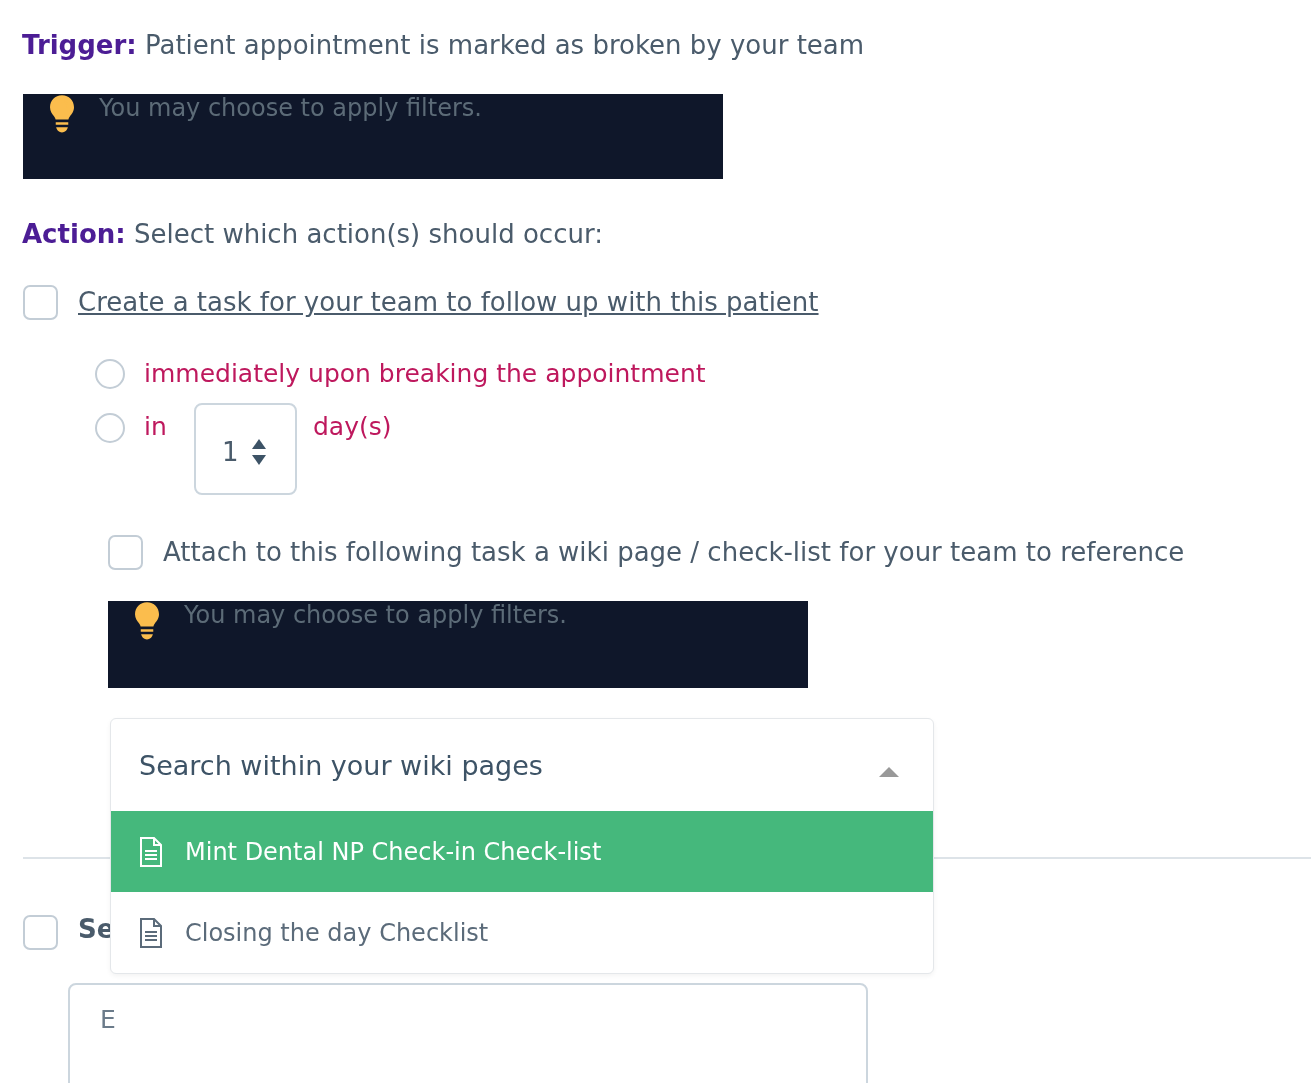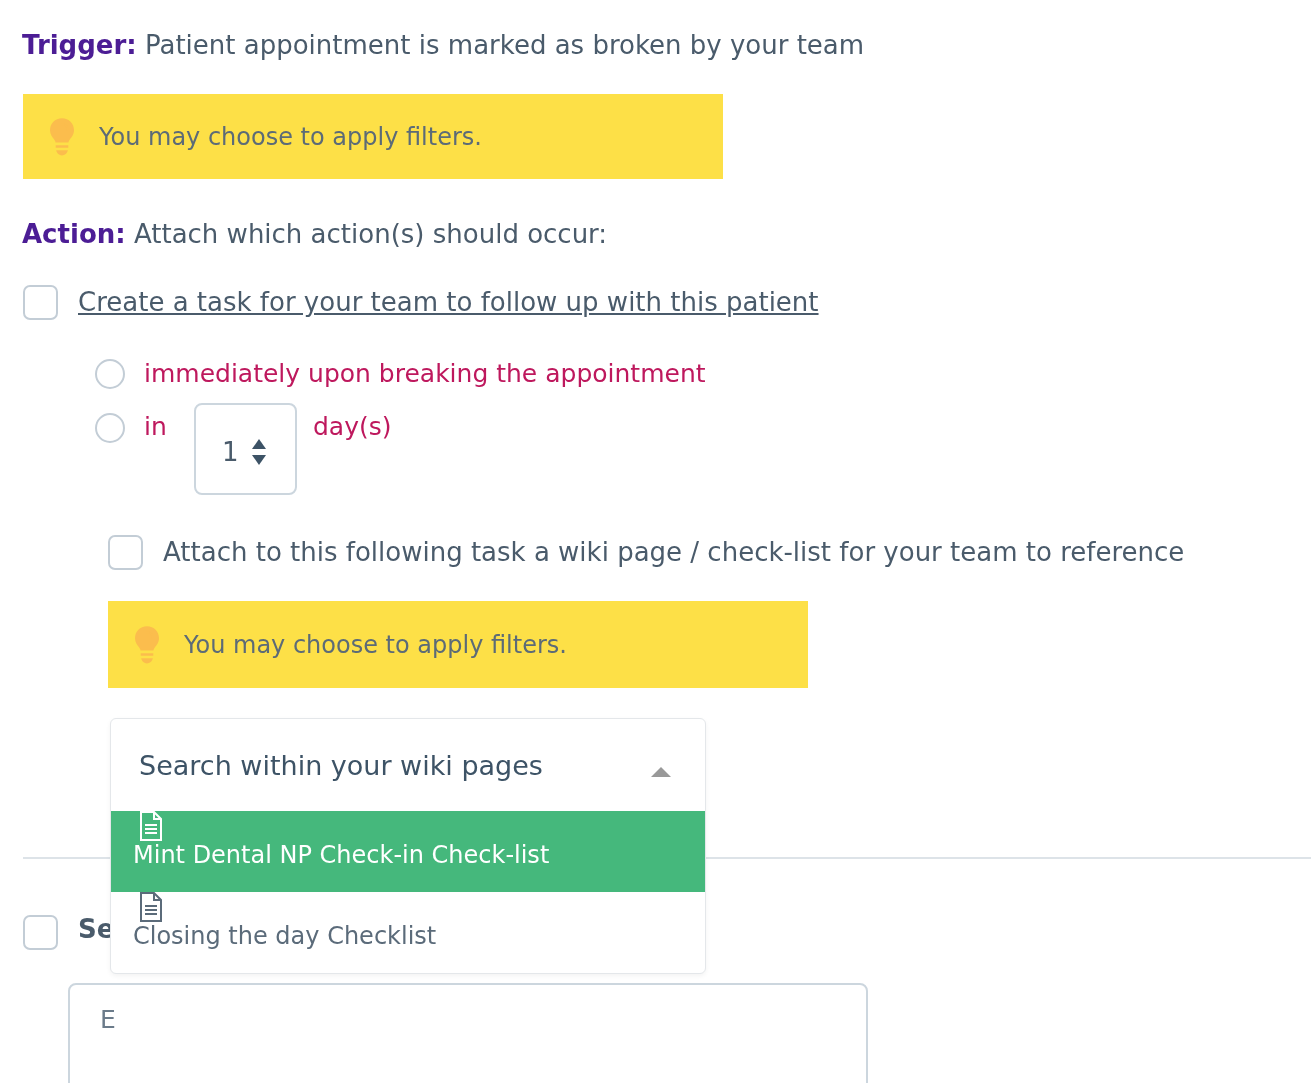"You may choose to apply" .tip-banner { align-items: center -> none; background: #fde047 -> #0f172a }
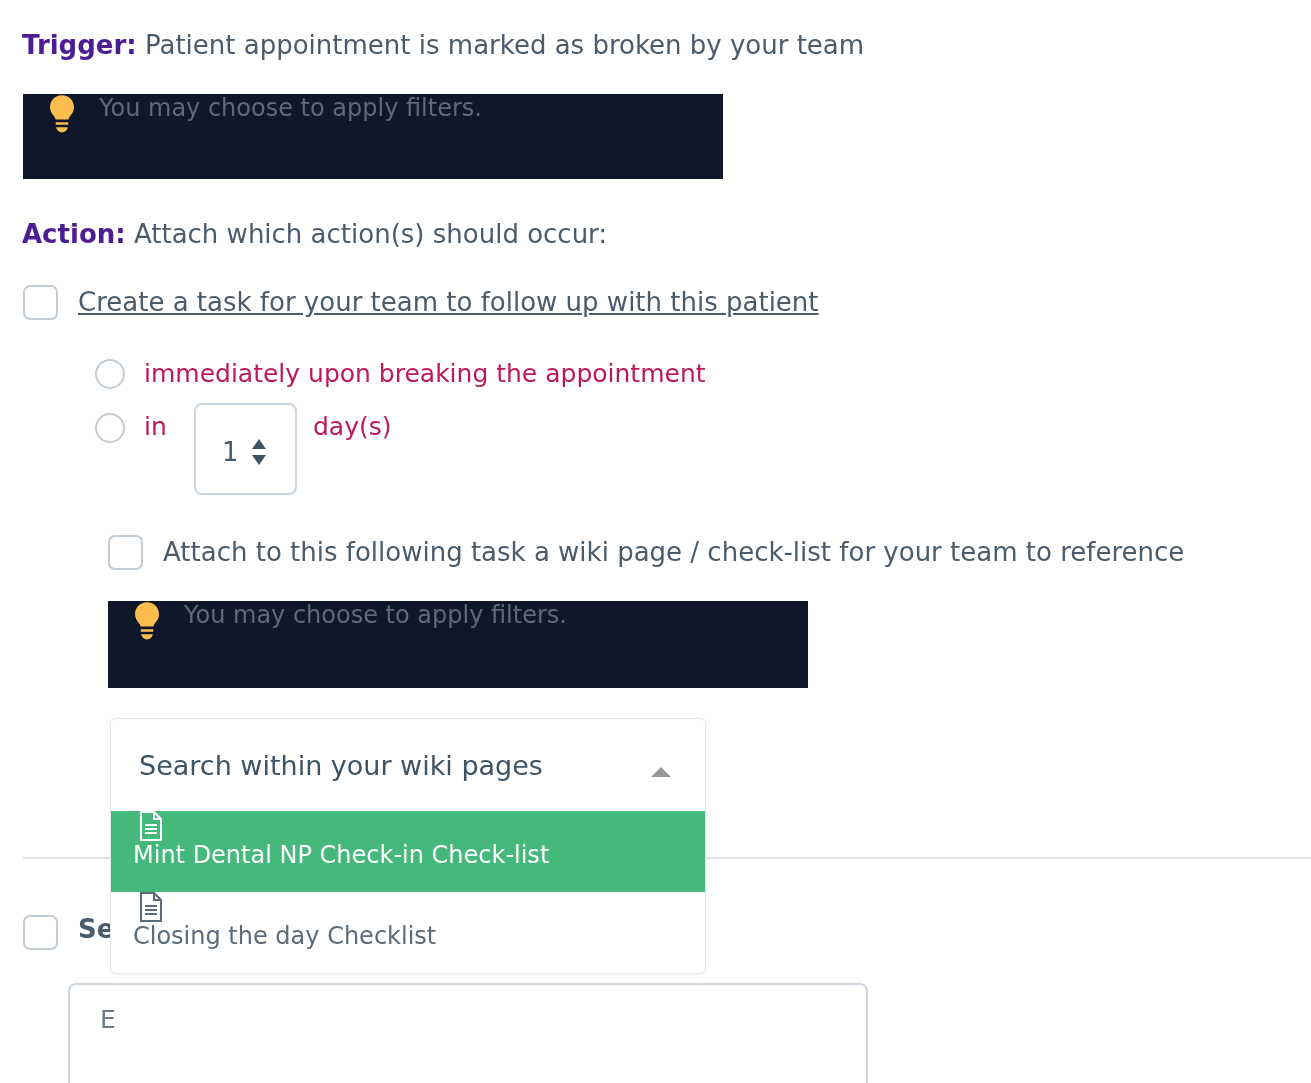"Attach which action(s) should occur:" span.lbl-normal { text: Attach -> Select }
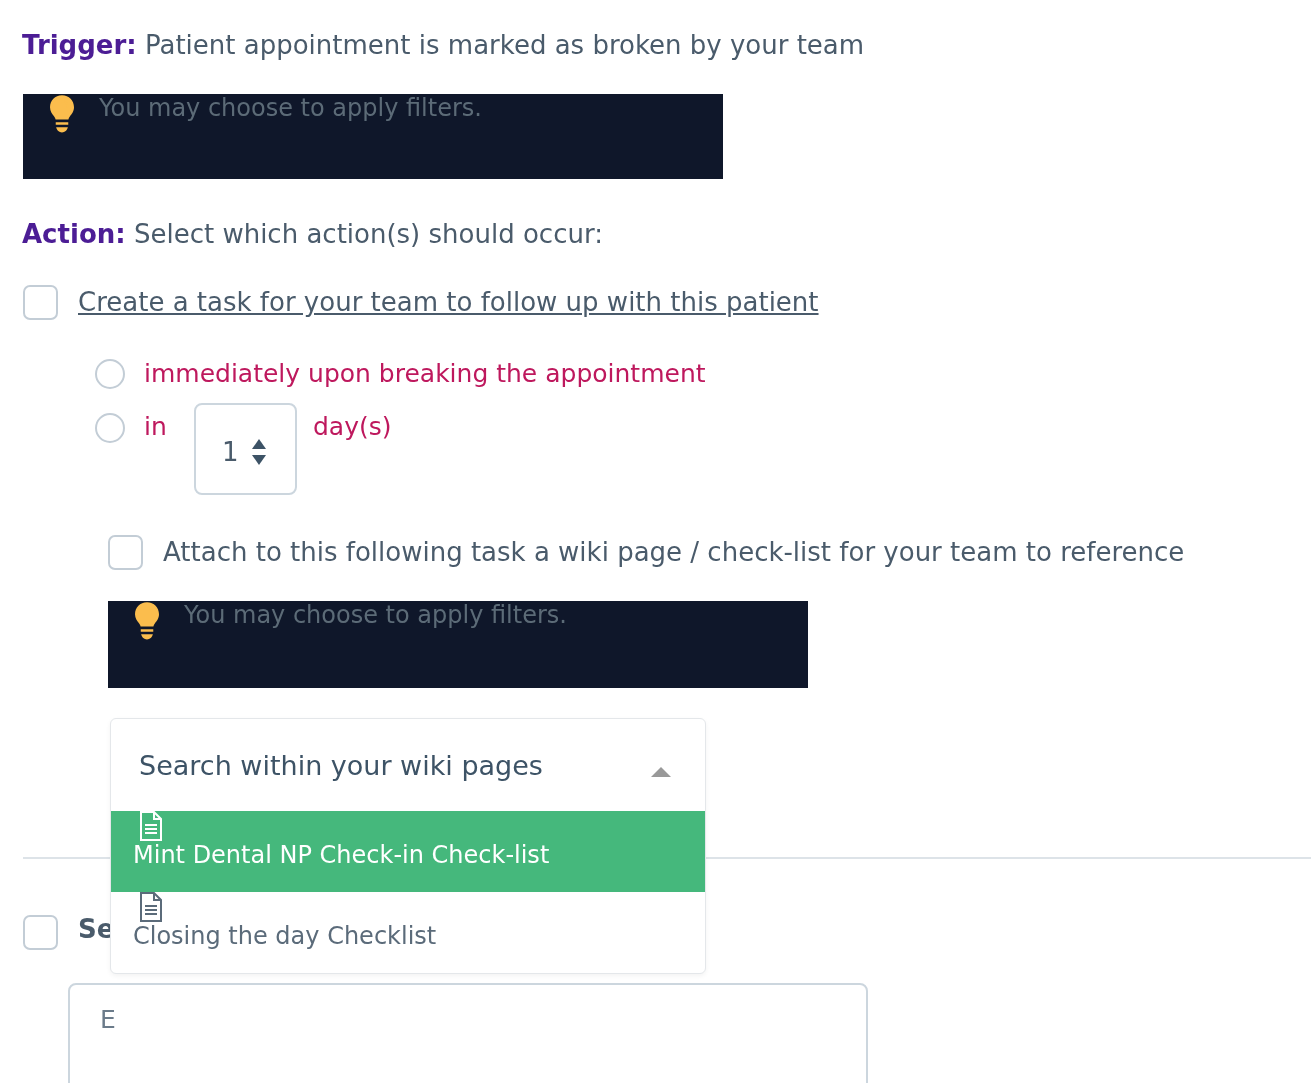"Search within your wiki pages" #wiki-dropdown { width: 596px -> 824px }
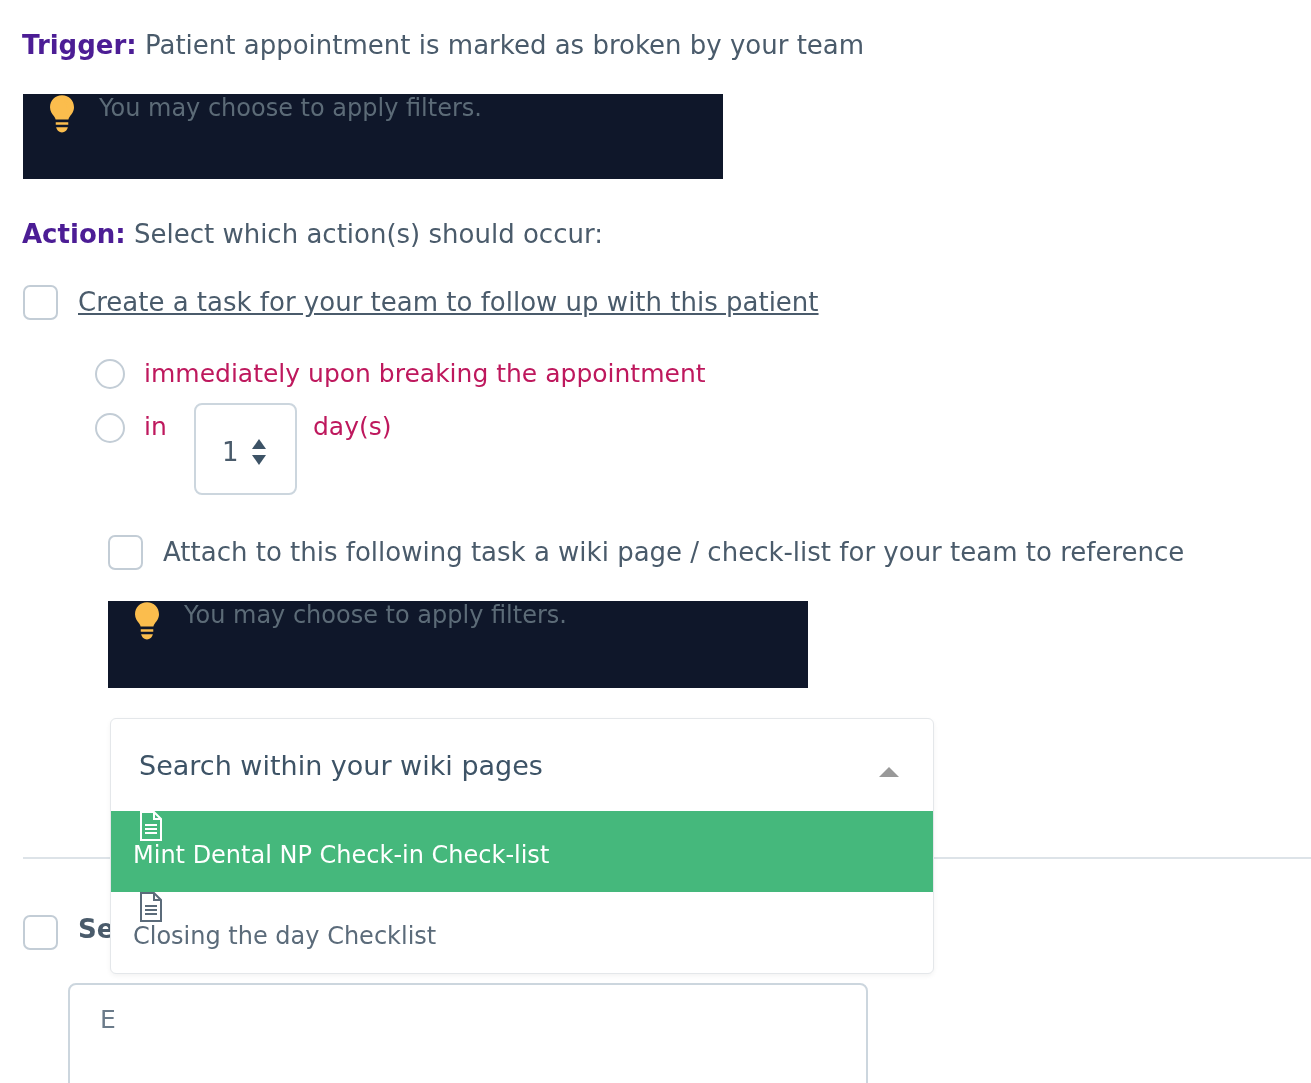"Mint Dental NP Check-in Check-list" .wiki-option { align-items: flex-start -> center; flex-direction: column -> none }
